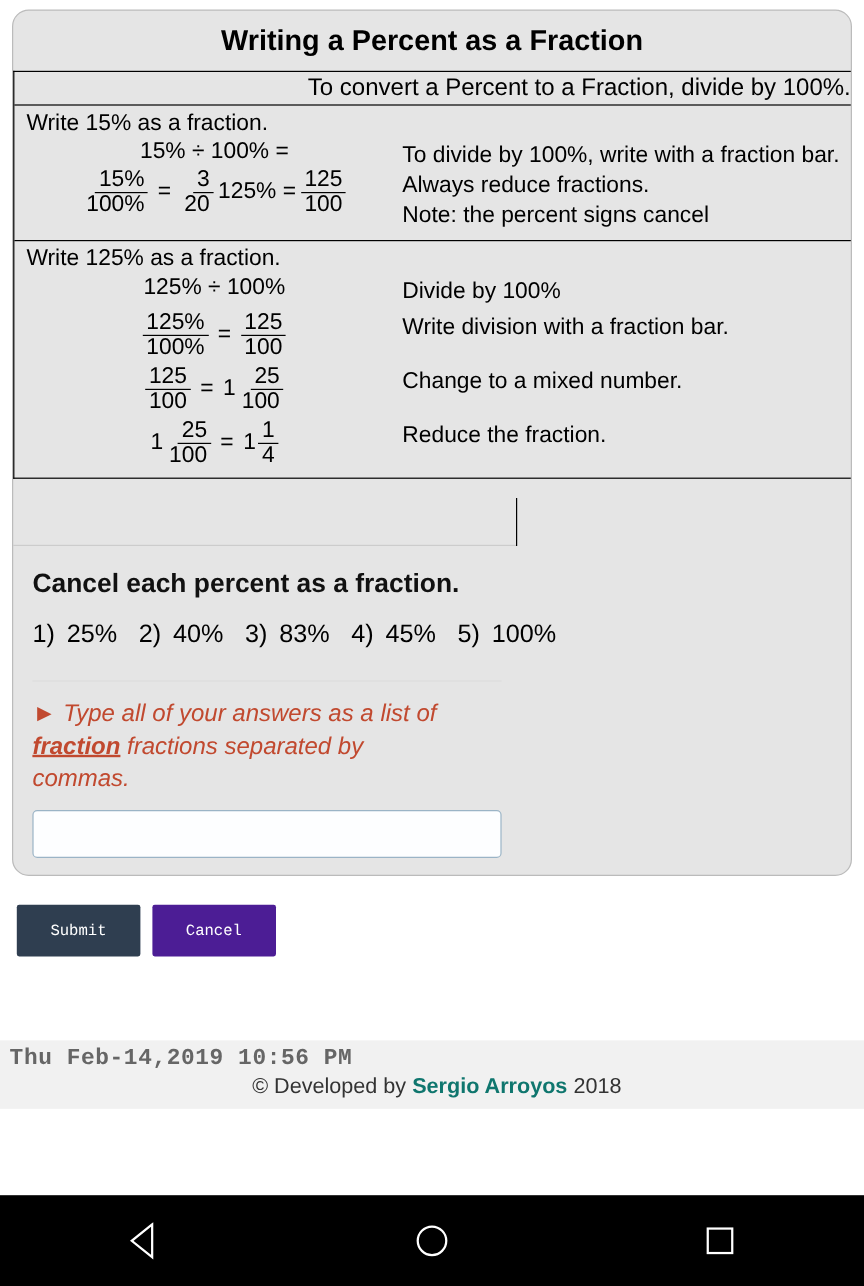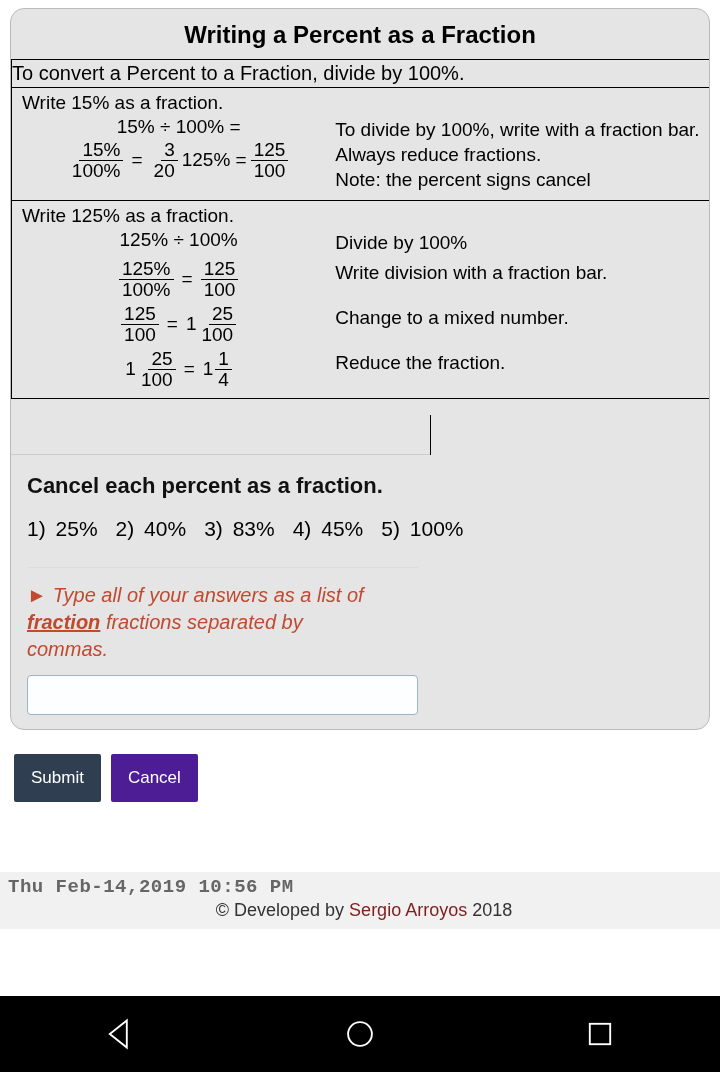"To convert a Percent to" .frame-top { text-align: left -> right }
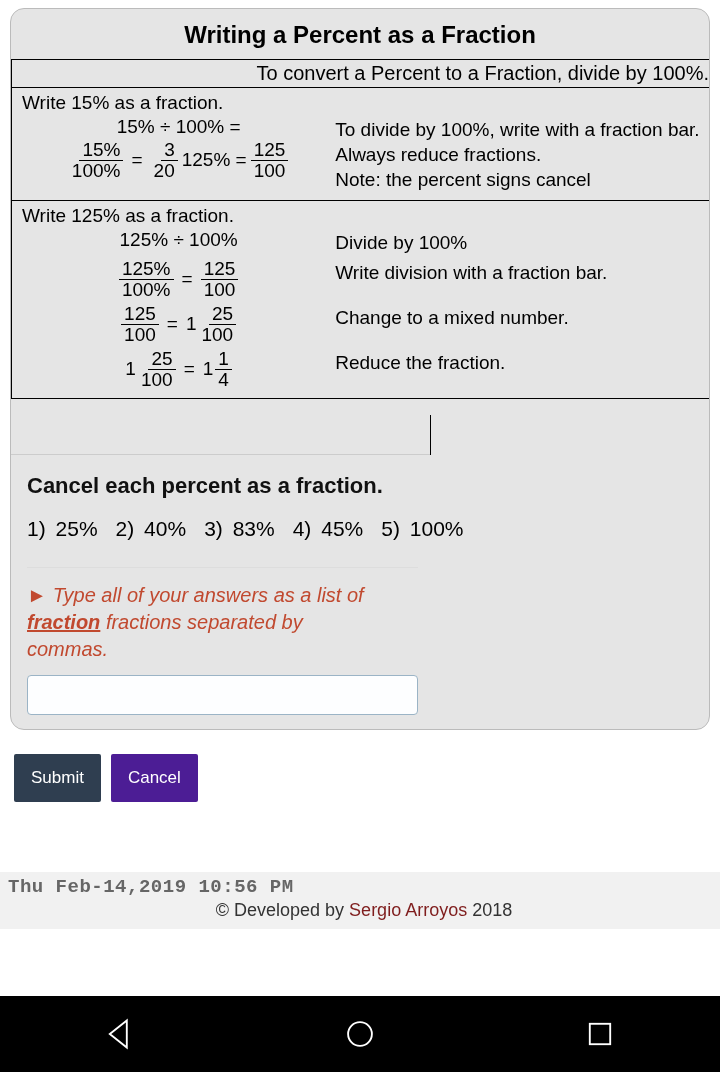"Submit" .btn { font-family: none -> Liberation Mono, monospace; font-size: 17px -> 13px; padding: 14px 17px -> 14px 28px }
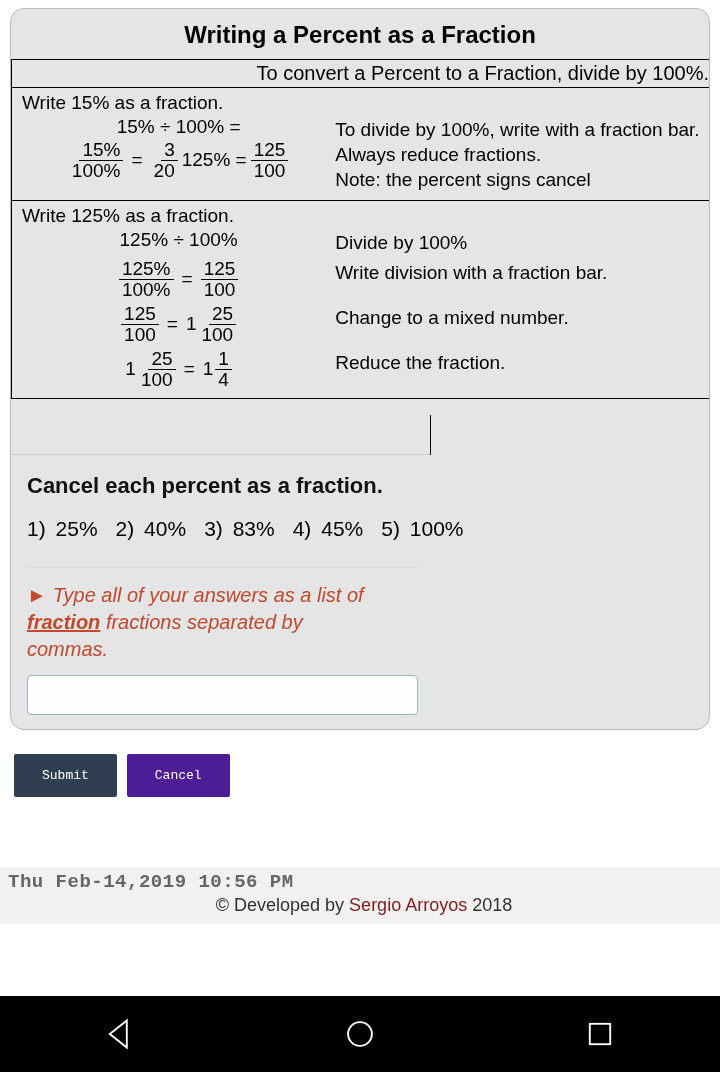"Sergio Arroyos" .devline a { color: #7f1d1d -> #0f766e; font-weight: none -> bold }
